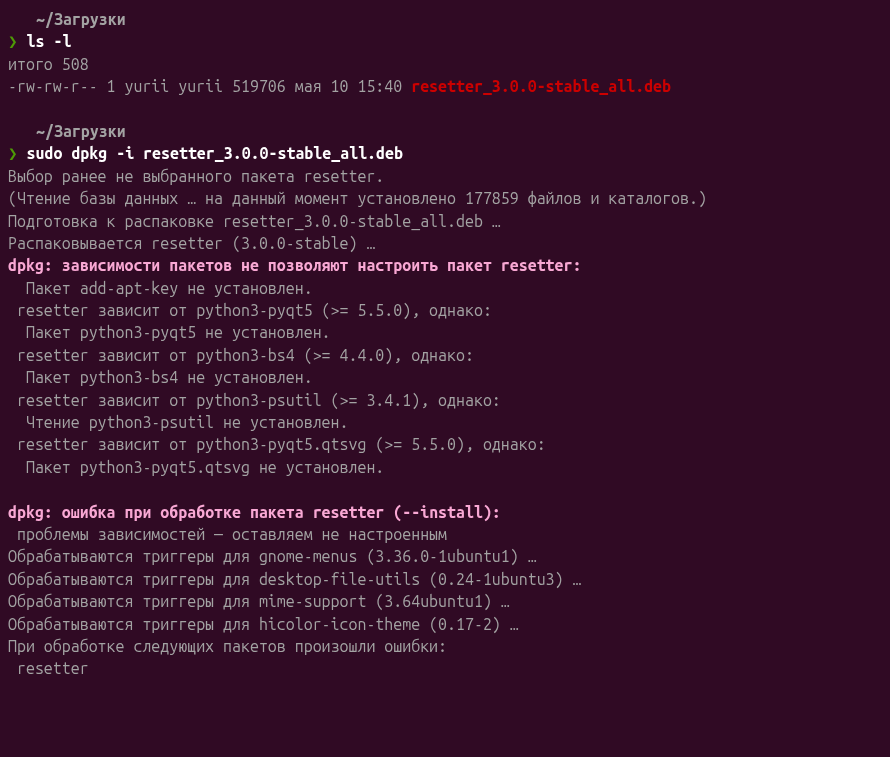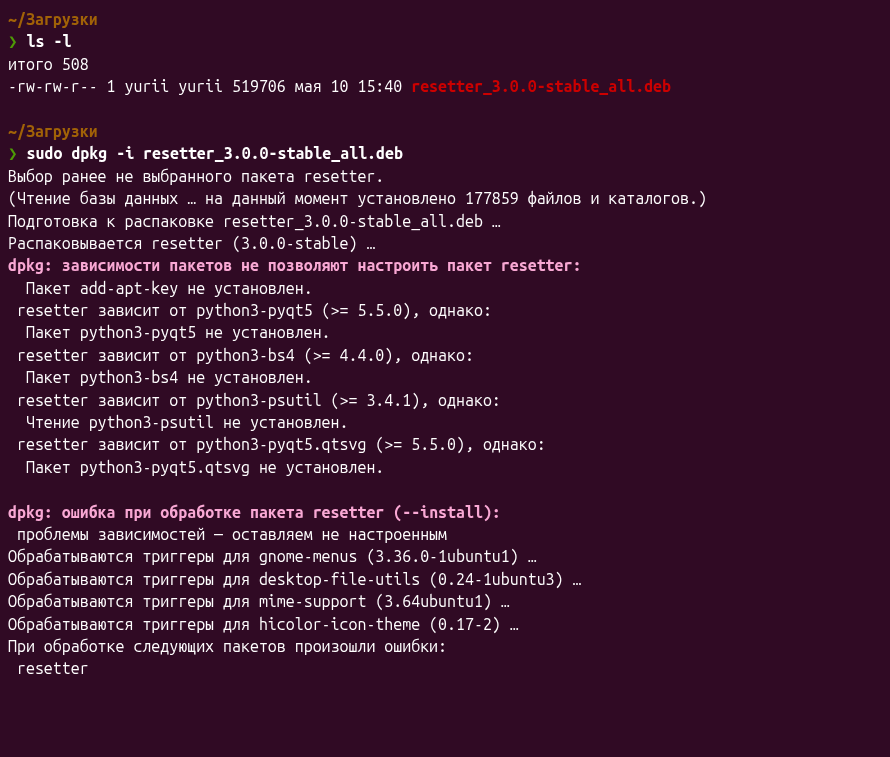"~/Загрузки" .cwd { color: #a16207 -> #a3a3a3; margin-left: none -> 28px }
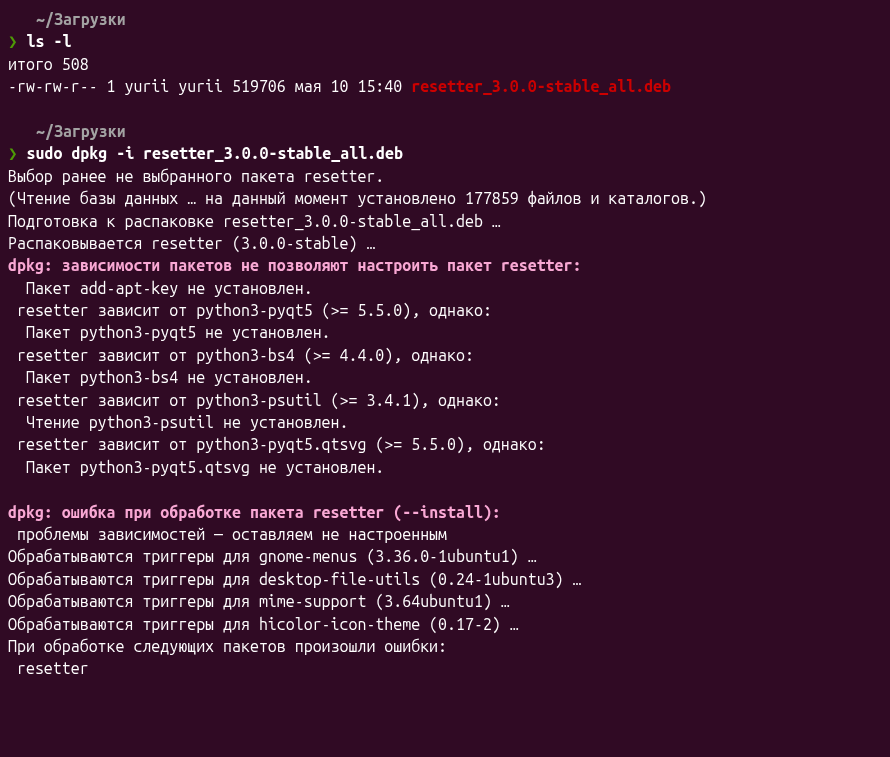"итого 508" .output { color: #ffffff -> #a3a3a3 }
